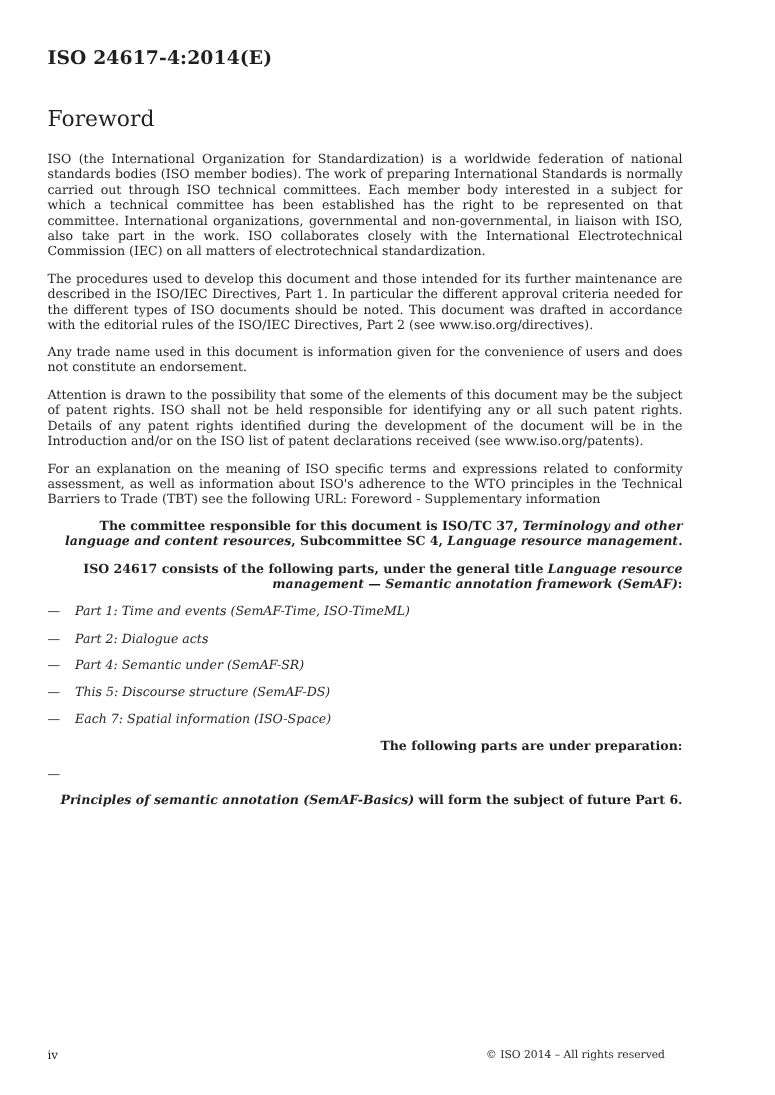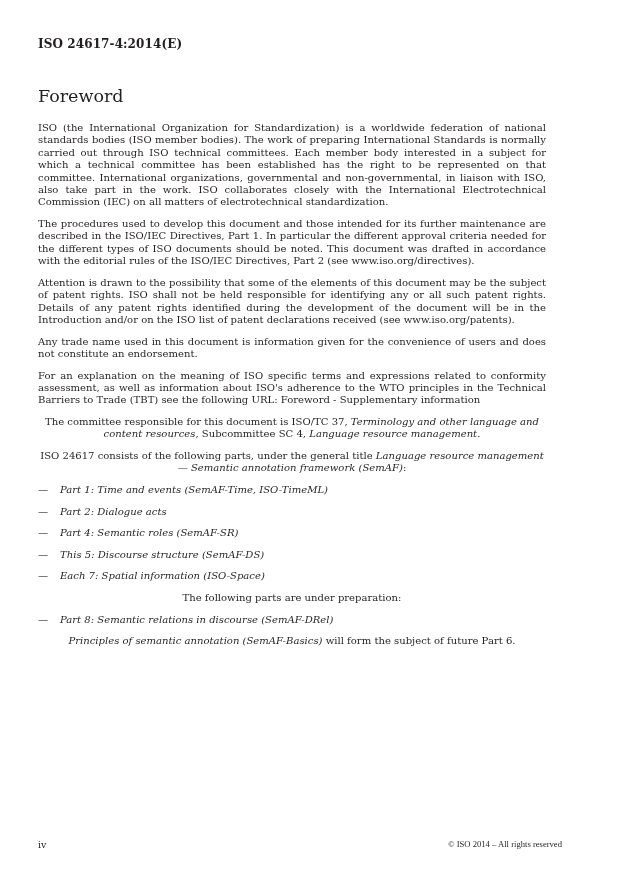"ISO 24617-4:2014(E)" .page-header { font-size: 12px -> 15px }
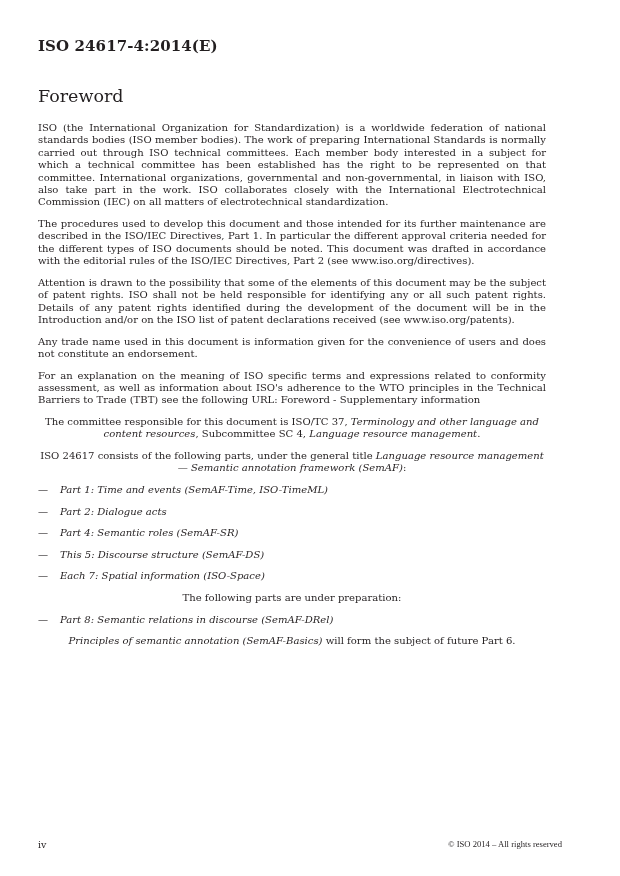"Attention is drawn to the" p { order: before "Any trade name used in" -> after "Any trade name used in" }
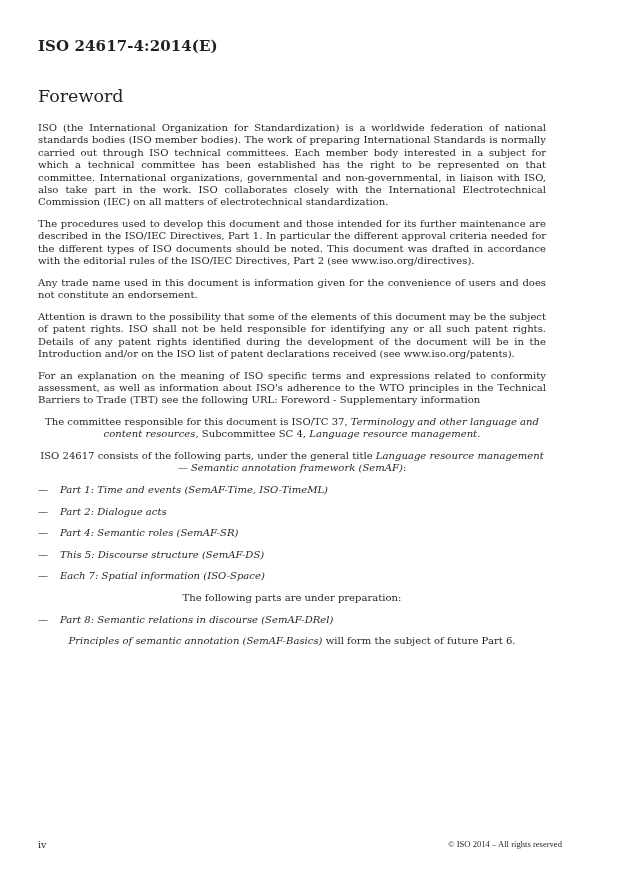"The committee responsible for this" .body p.left { font-weight: none -> bold; text-align: center -> right }
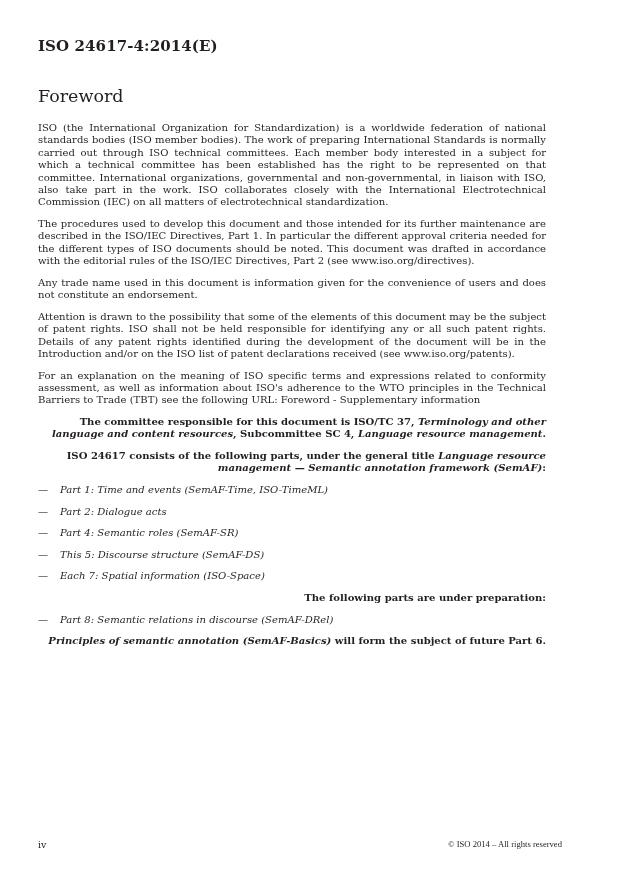"Part 4: Semantic roles (SemAF-SR)" span.it { text: roles -> under }
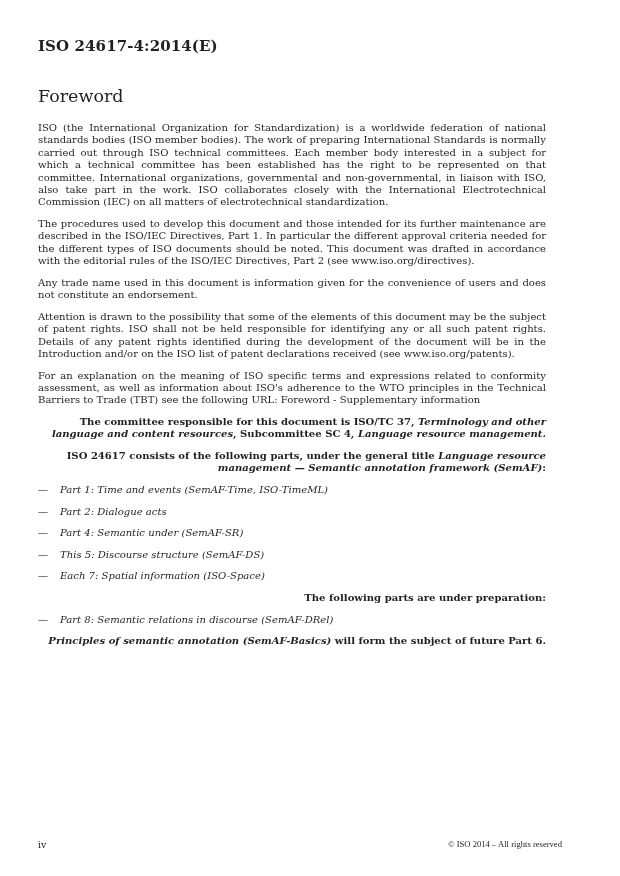"Part 8: Semantic relations in" span.it { html: <span>Part 8: Semantic relations in discourse (SemAF-DRel)</span> -> none }
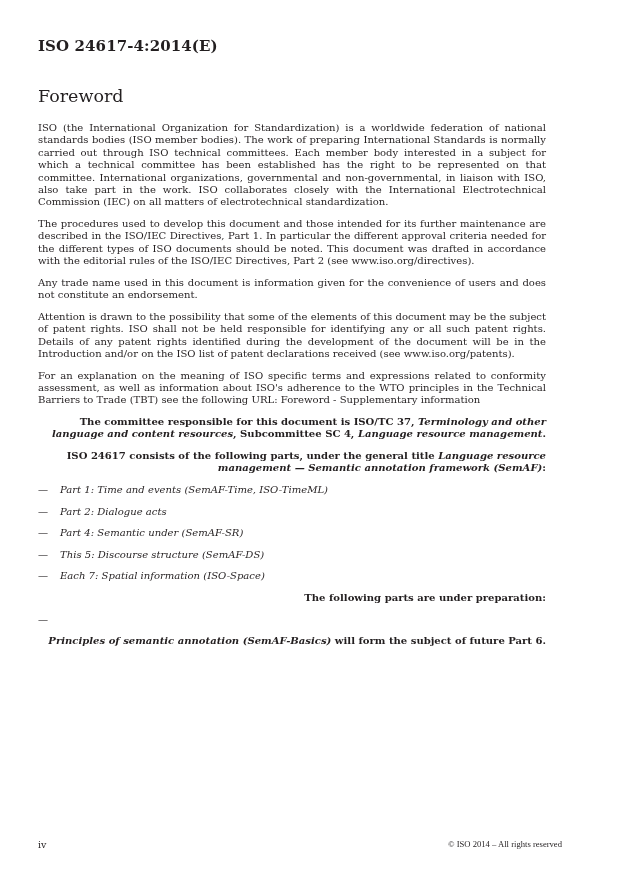"© ISO 2014 – All" .footer-copy { font-family: Liberation Serif, serif -> none; right: 58px -> 88px }
